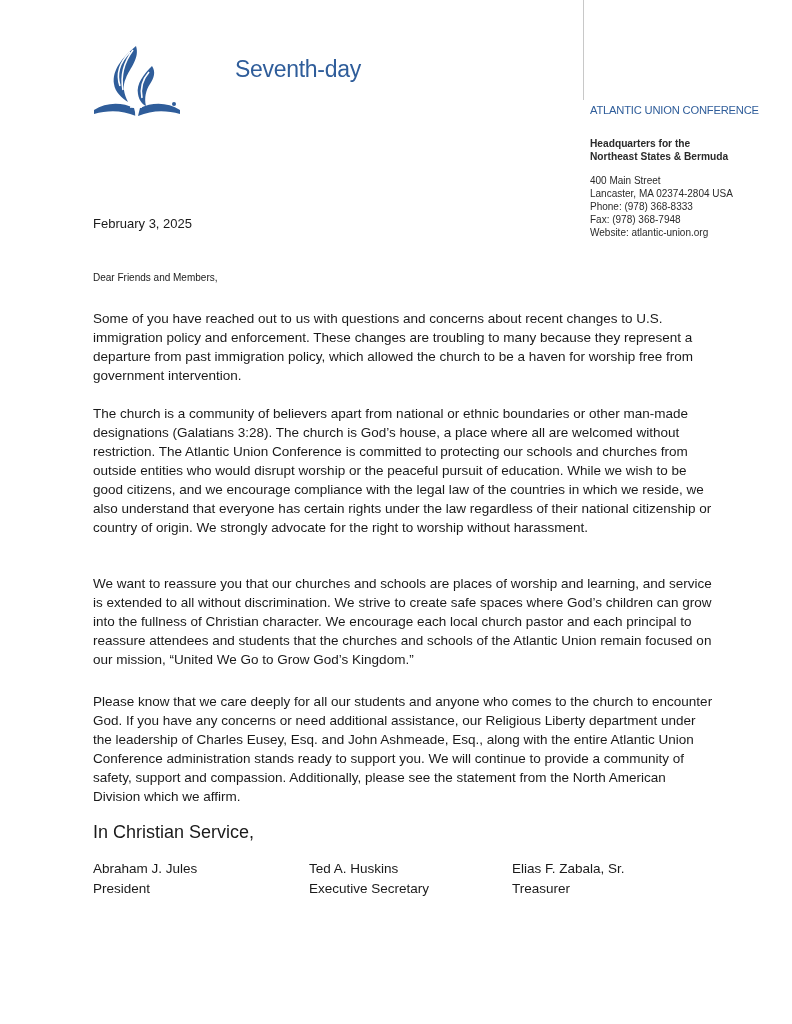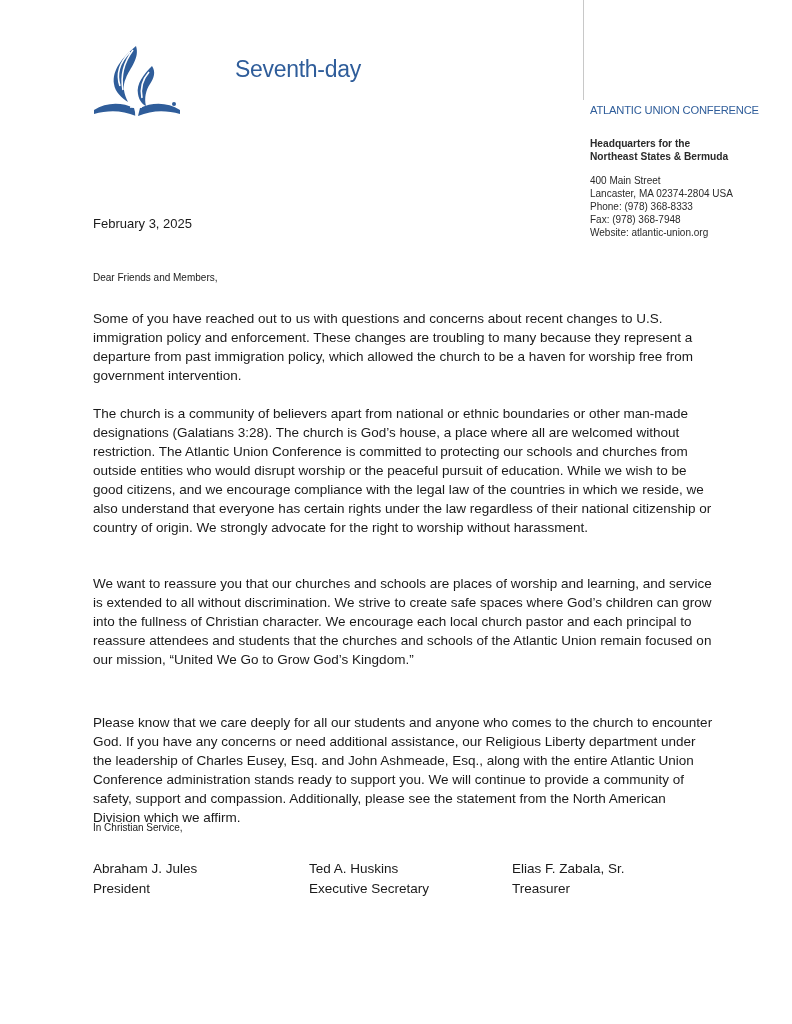"Please know that we care" .p4 { top: 713px -> 692px }
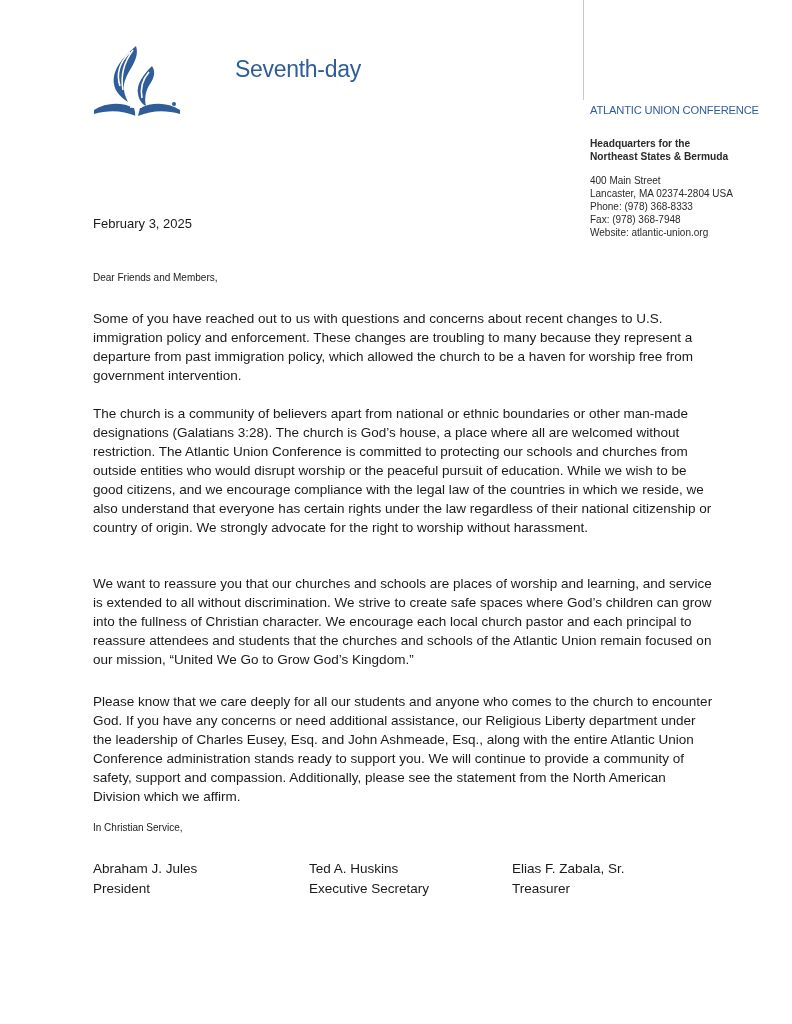"In Christian Service," .closing { font-size: 10px -> 18px }
